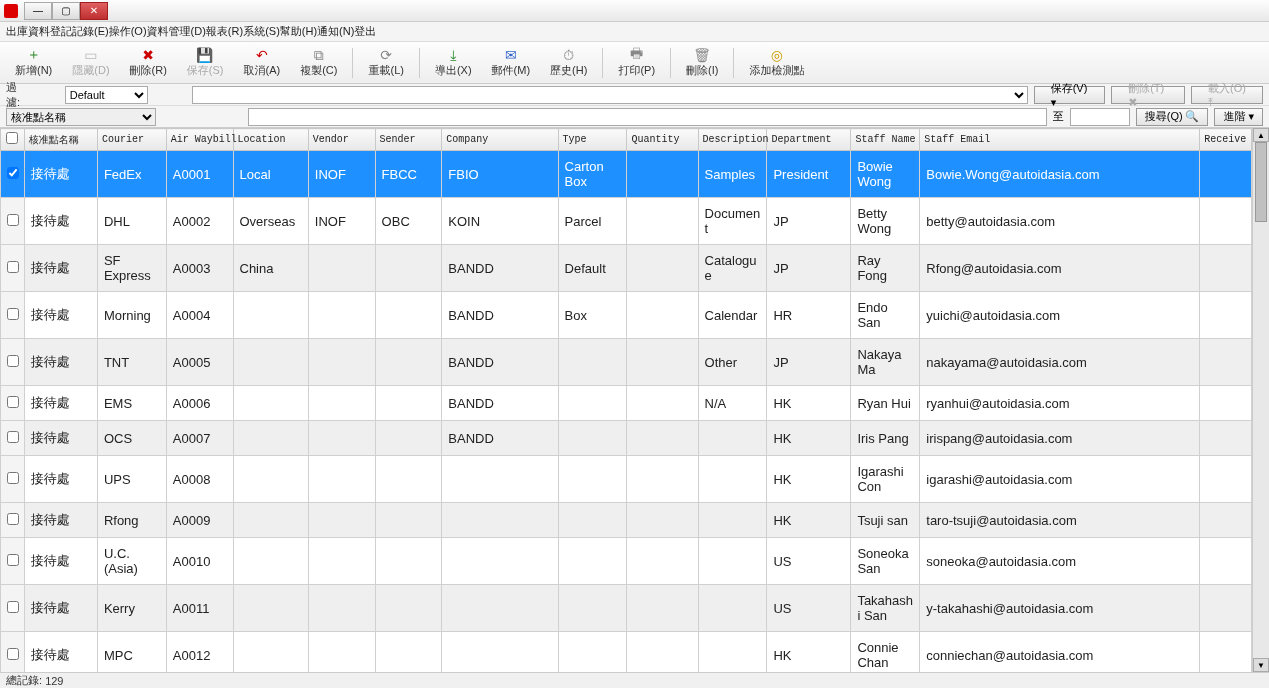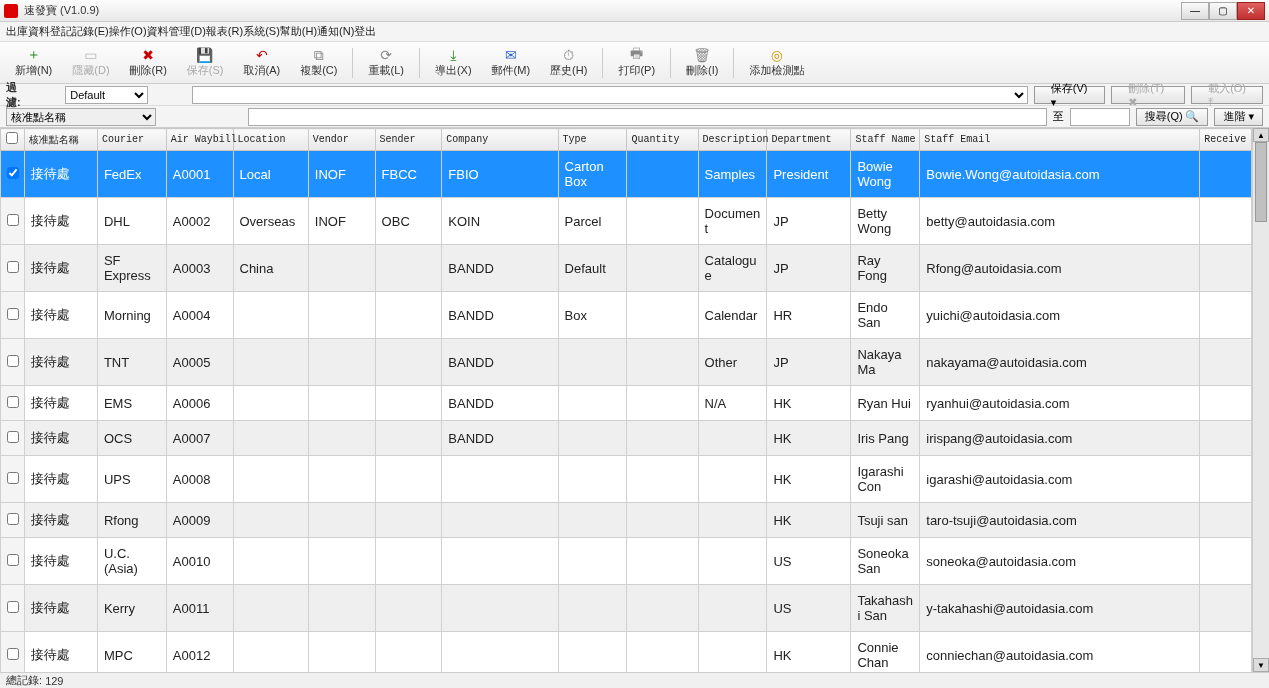"速發寶 (V1.0.9)" span.title { html: <span>速發寶 (V1.0.9)</span> -> none }
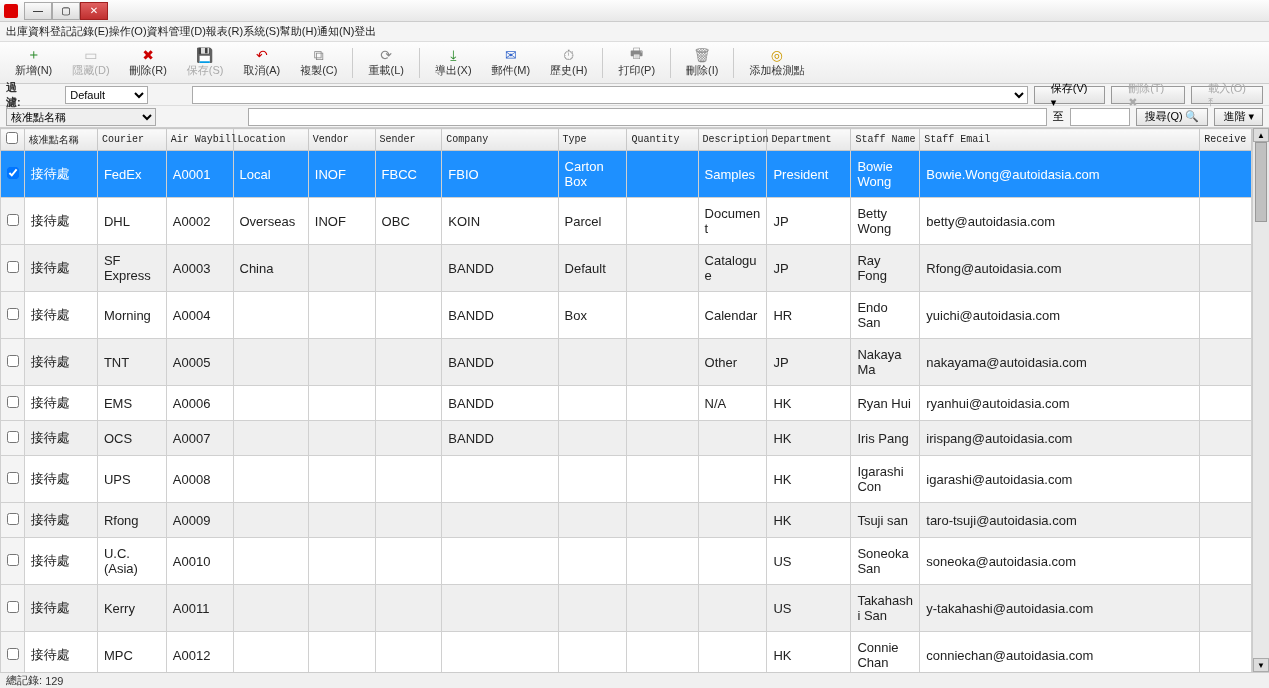"過濾:" .filterbar .lbl { font-weight: bold -> none }
